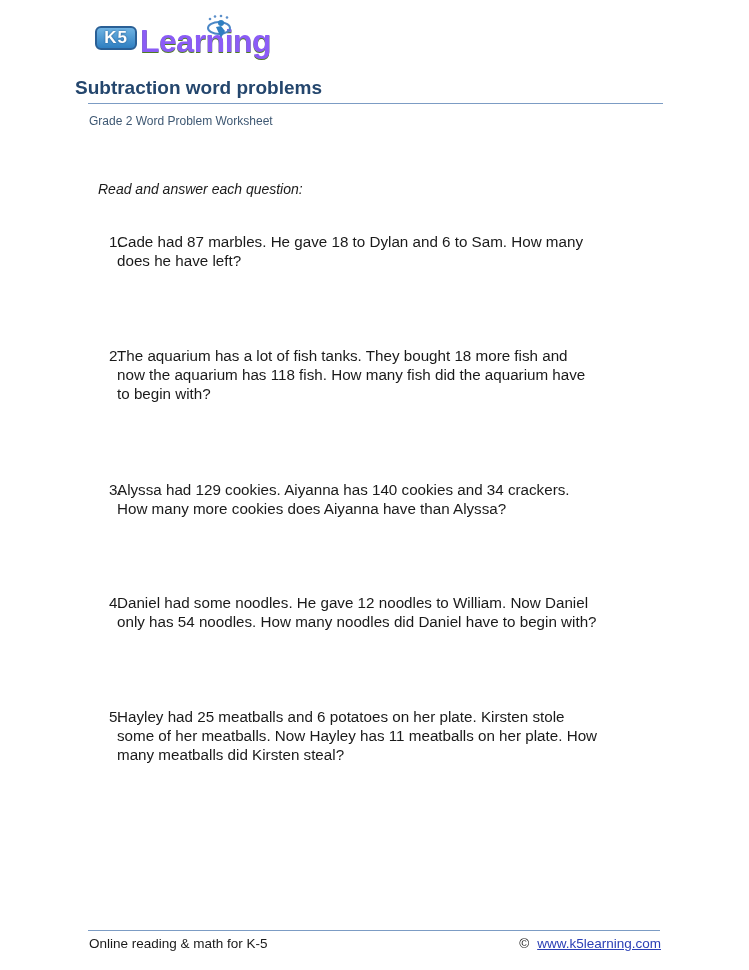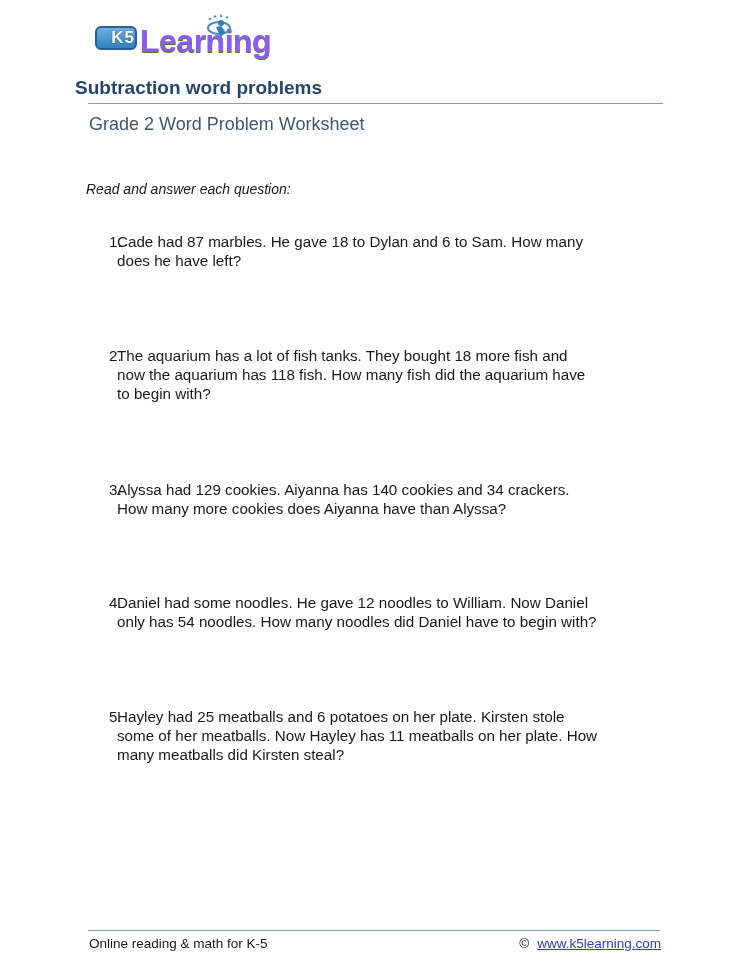"K5" .logo-badge { text-align: right -> center }
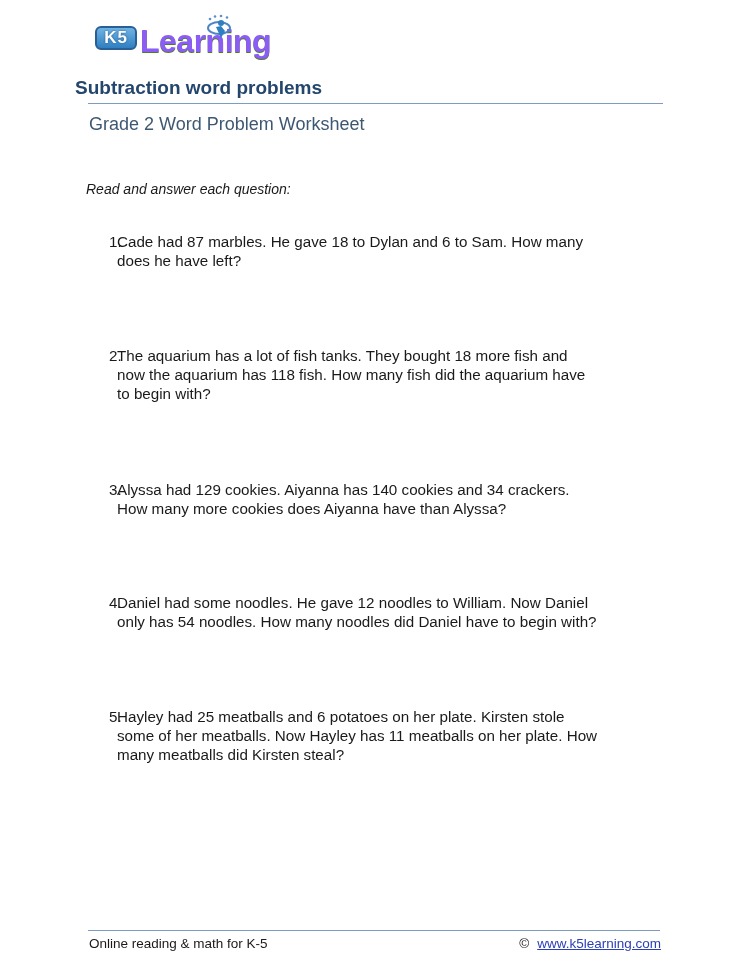"Grade 2 Word Problem Worksheet" .subtitle { font-size: 18px -> 12px }
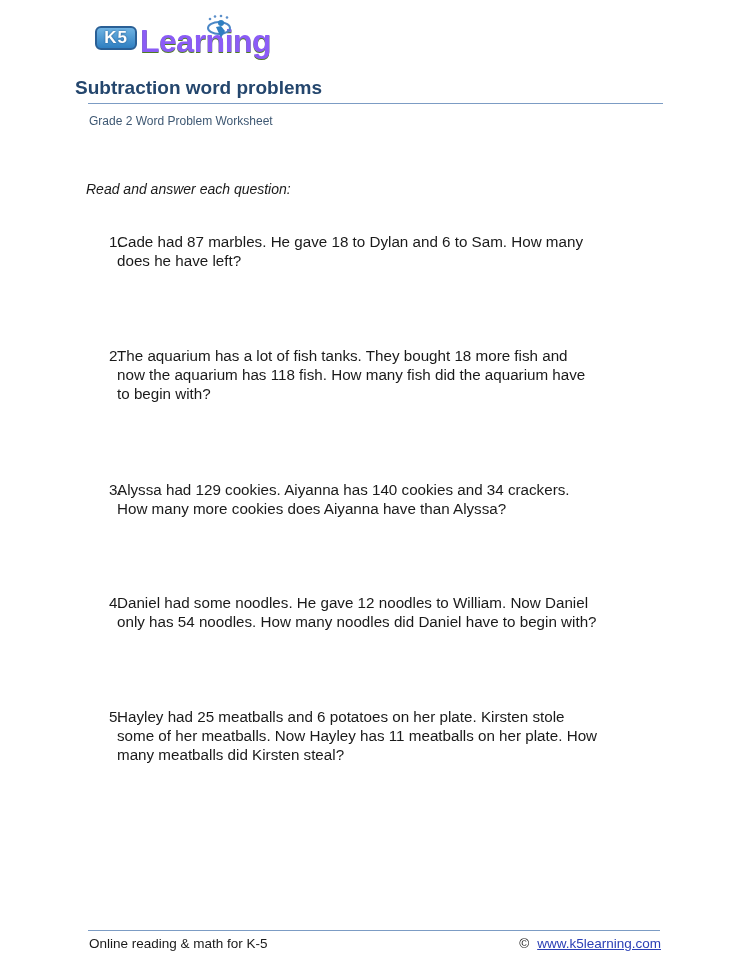"Read and answer each question:" .instructions { left: 86px -> 98px }
